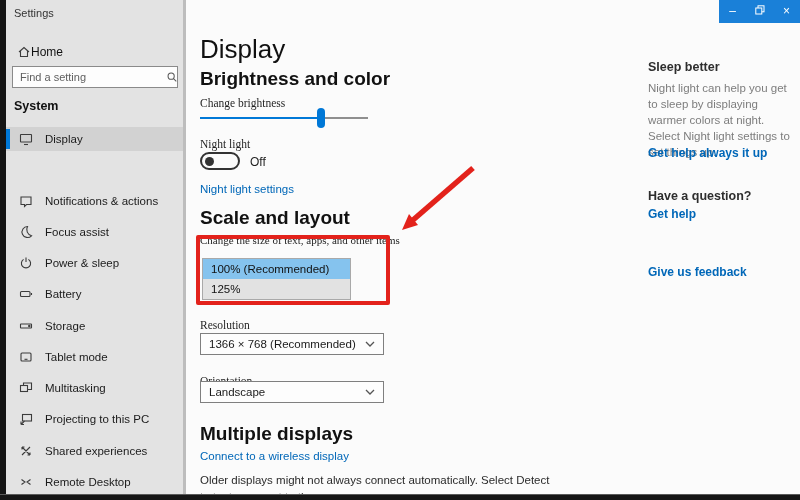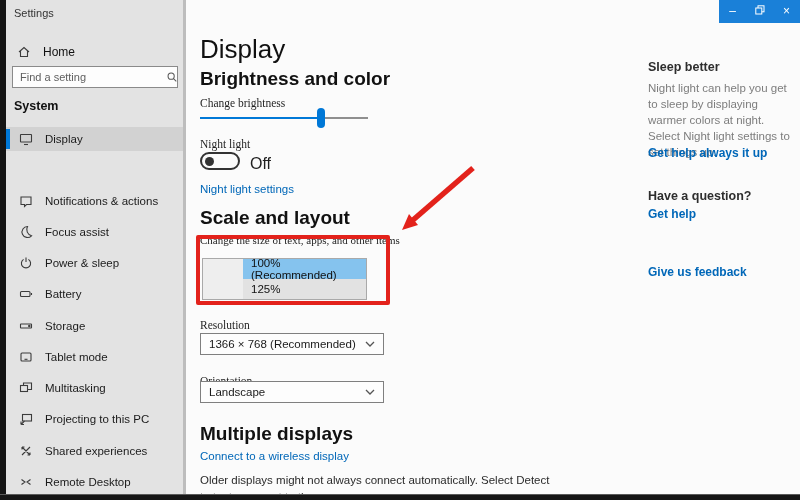"Home" .home-row { gap: 12px -> none }
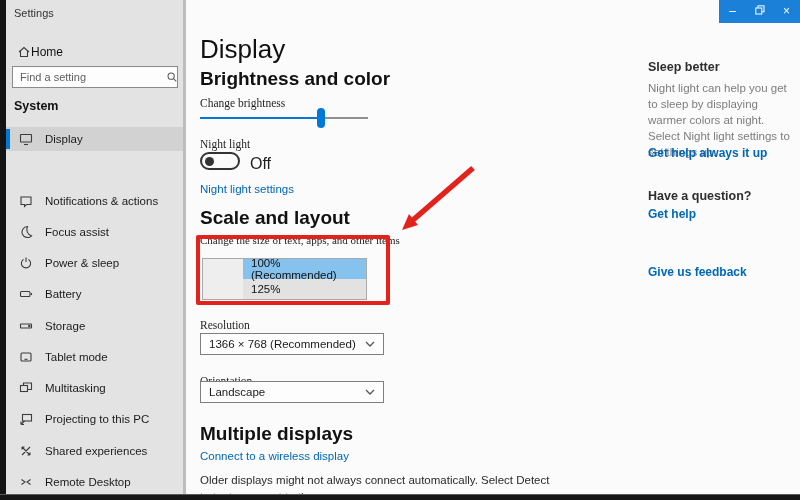"Off" .toggle-state { font-size: 16px -> 12px }
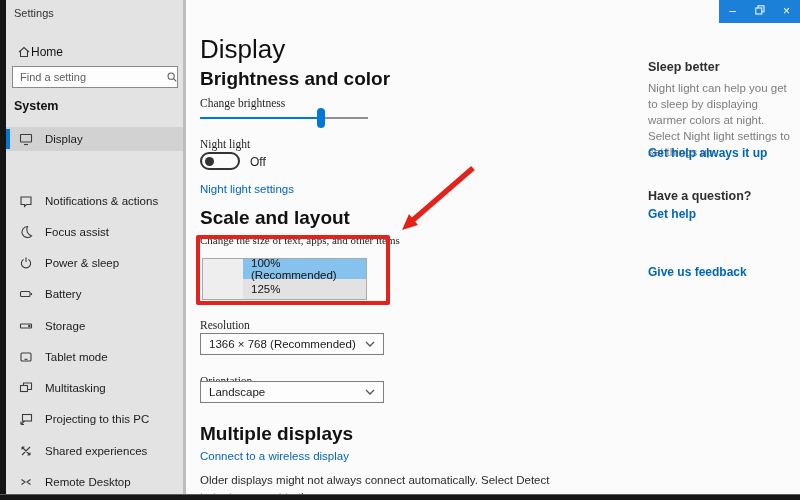"100% (Recommended)" .listbox { padding-left: 40px -> none; width: 165px -> 149px }
